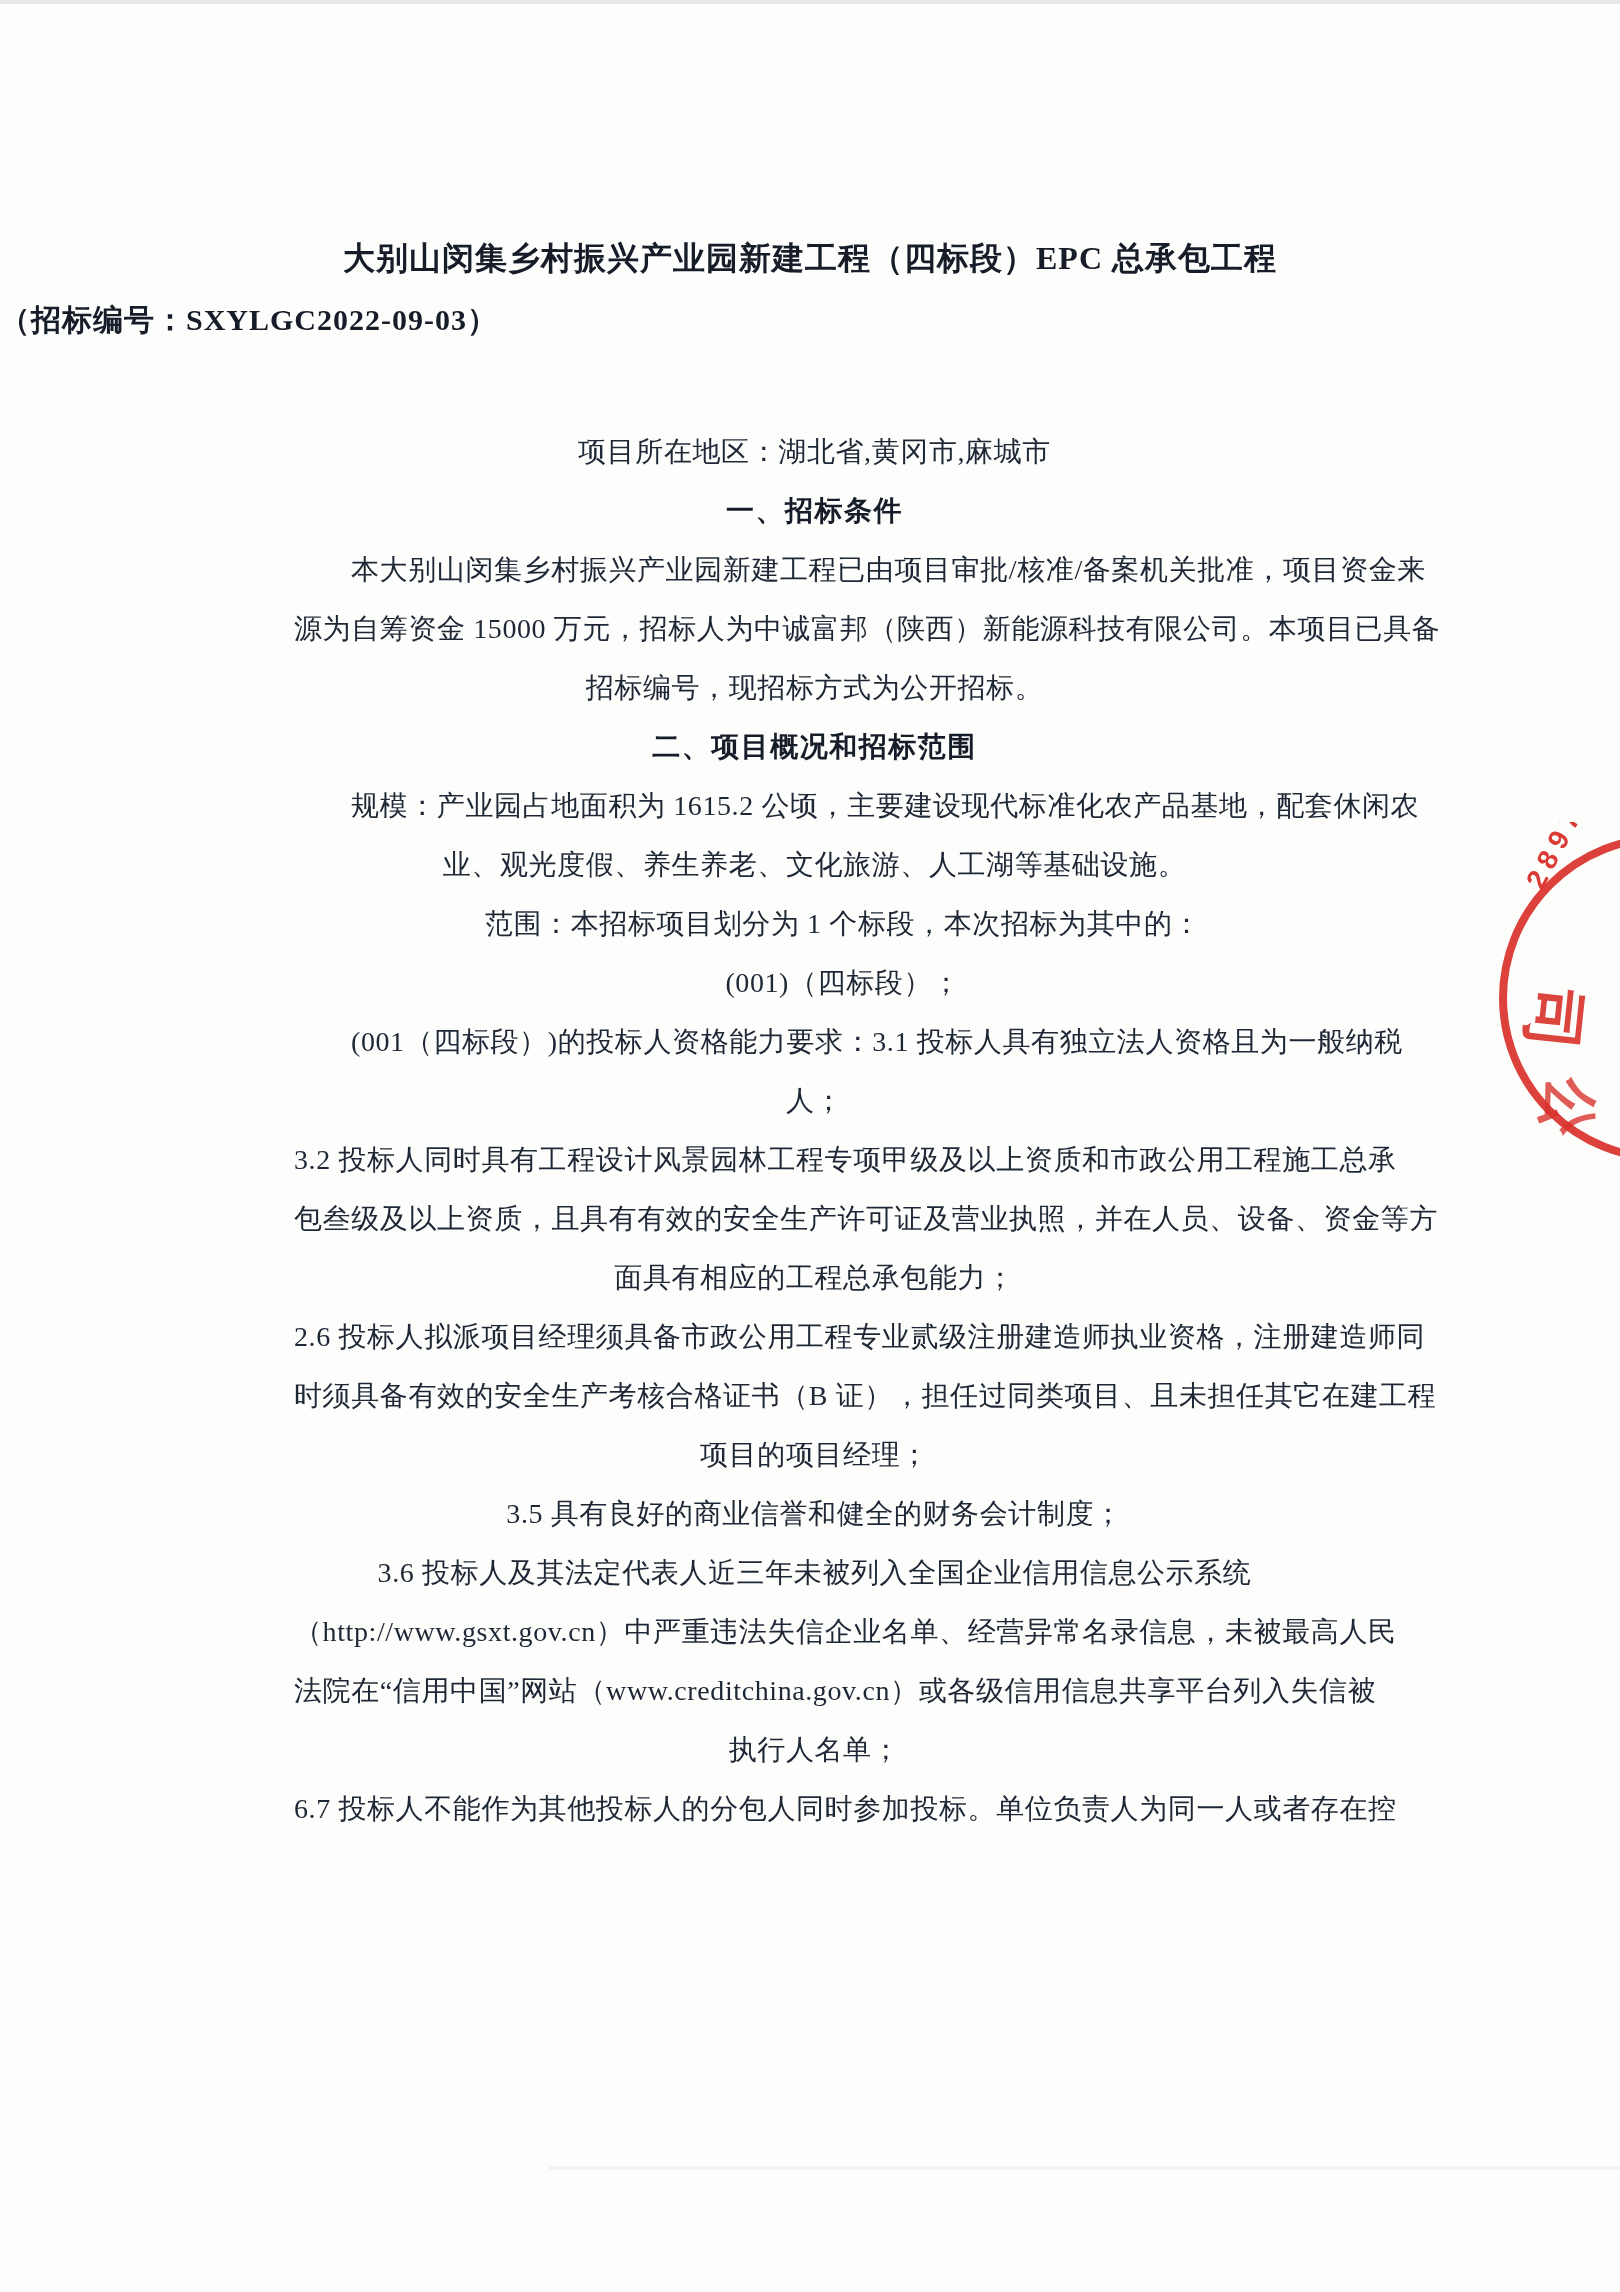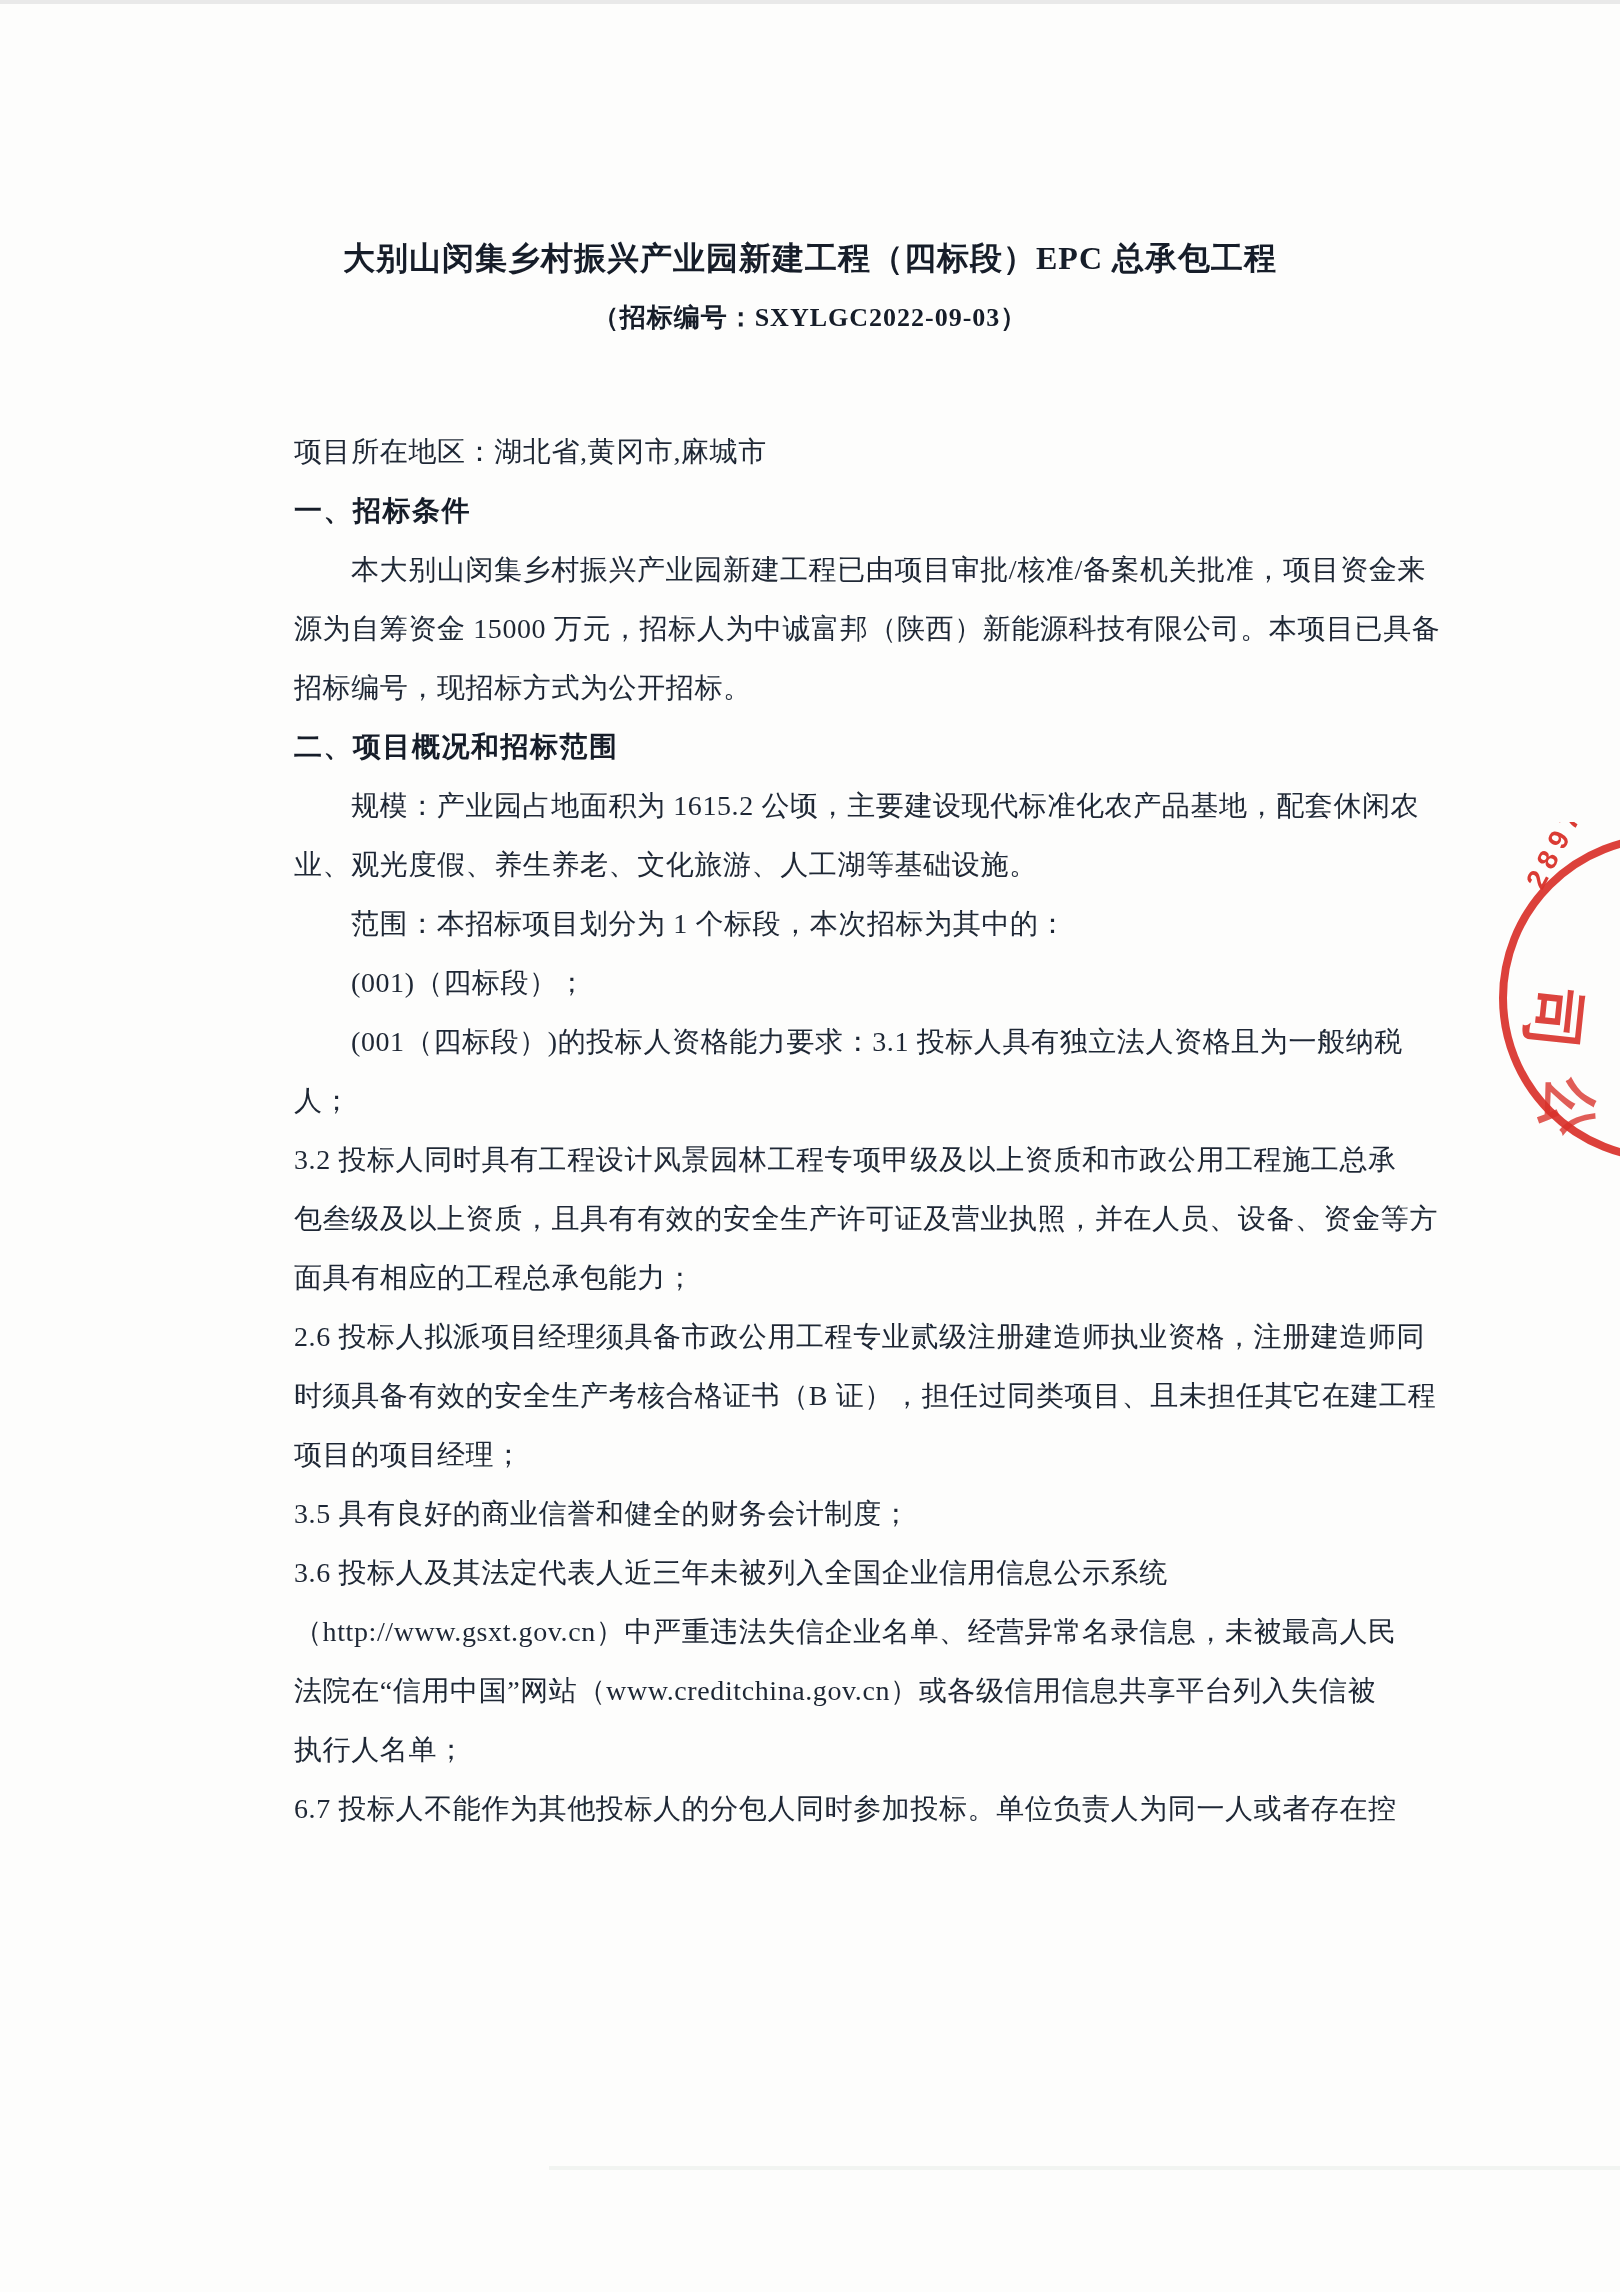"（招标编号：SXYLGC2022-09-03）" .doc-subtitle { font-size: 26px -> 30px; text-align: center -> none }
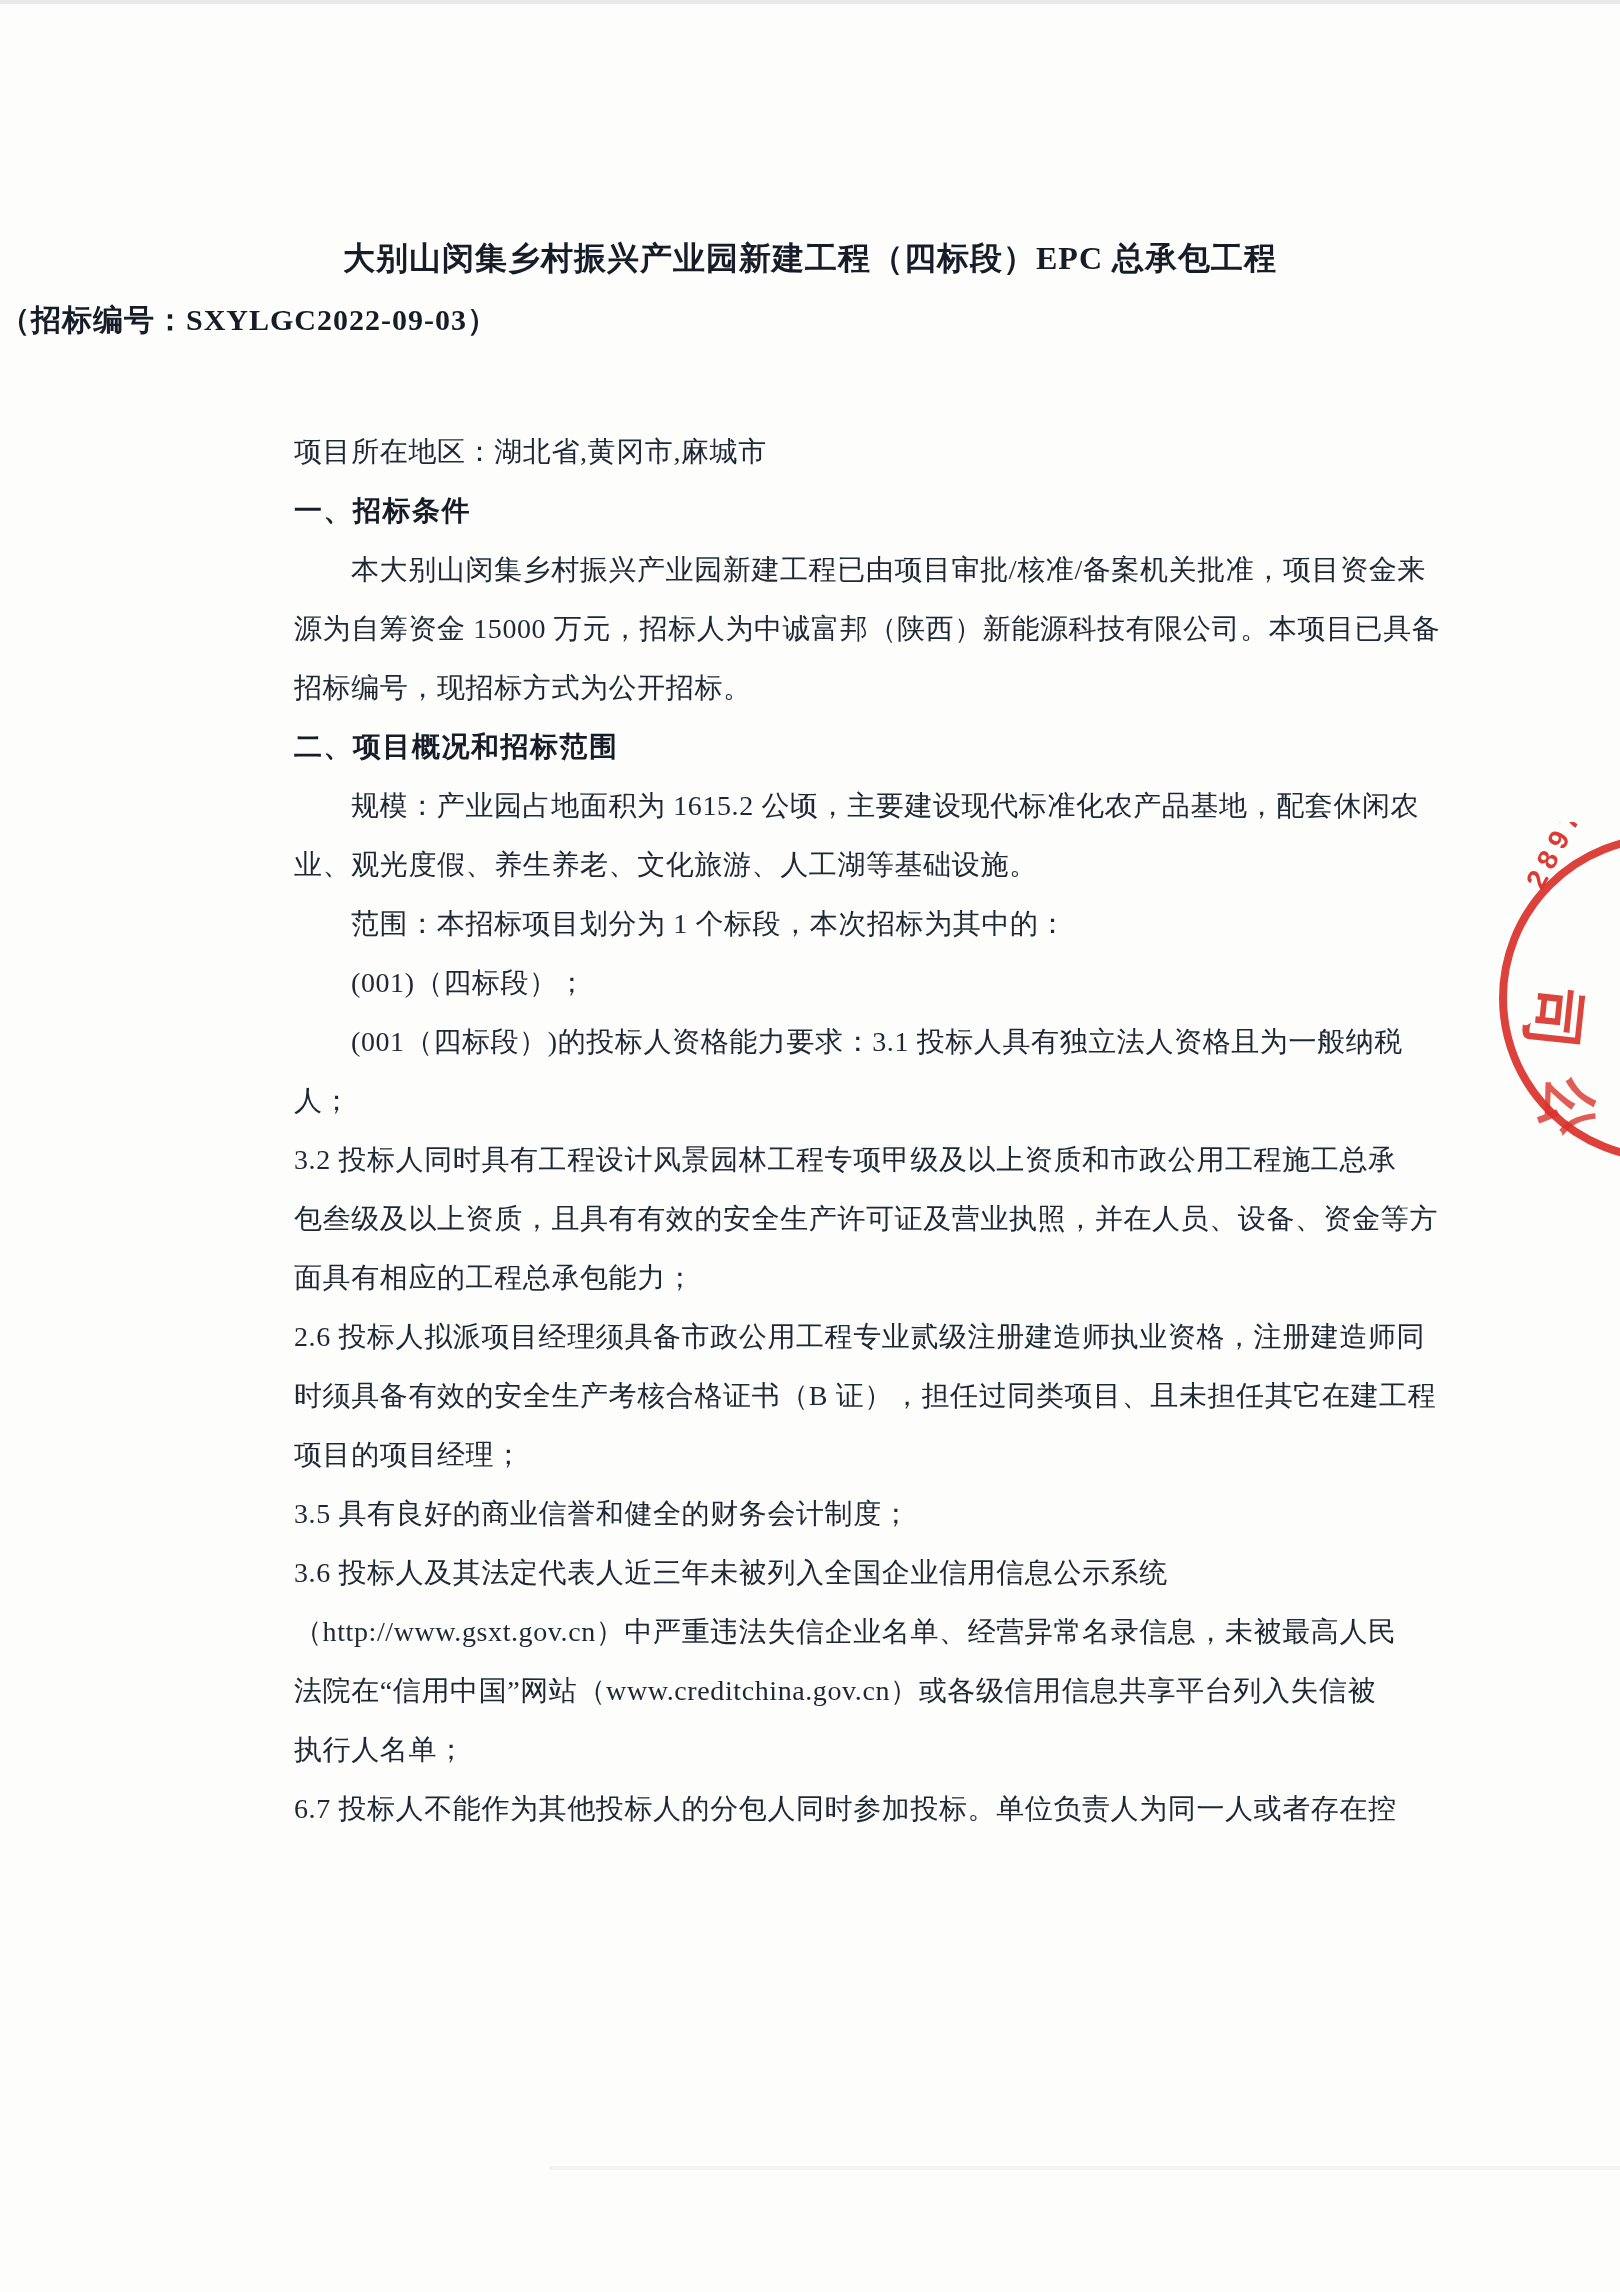"项目所在地区：湖北省,黄冈市,麻城市" .body-lines { text-align: none -> center }
